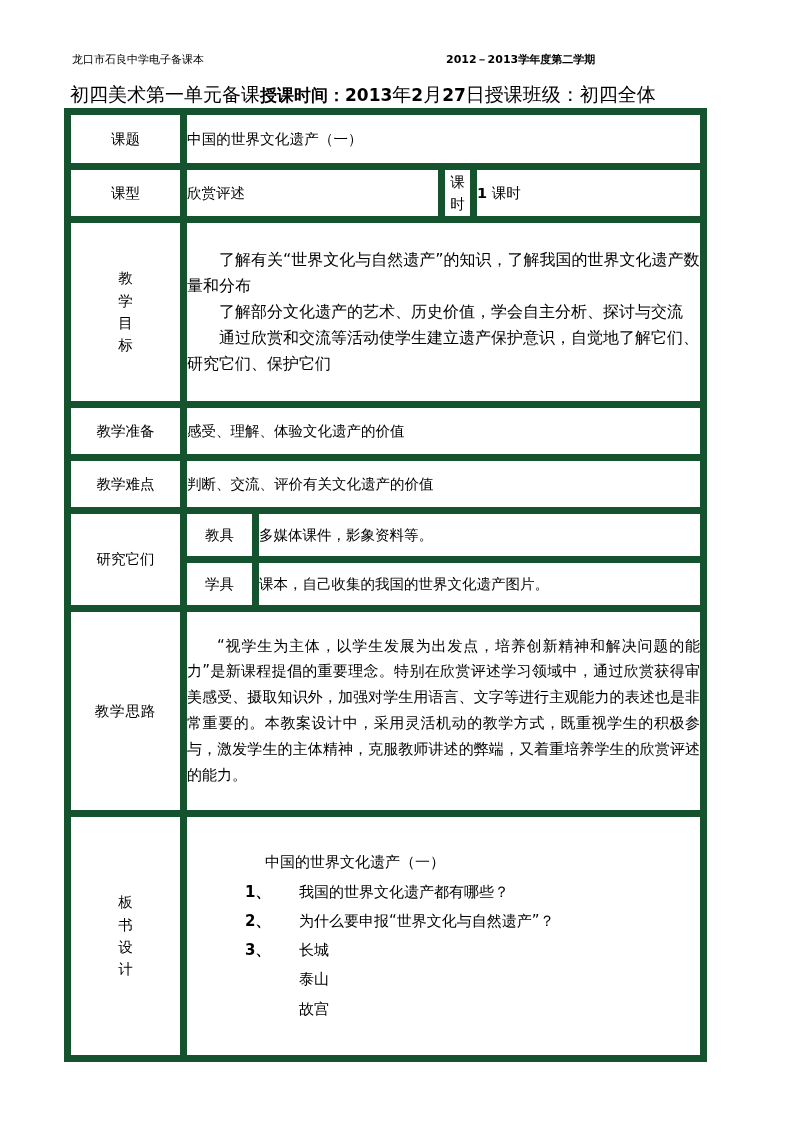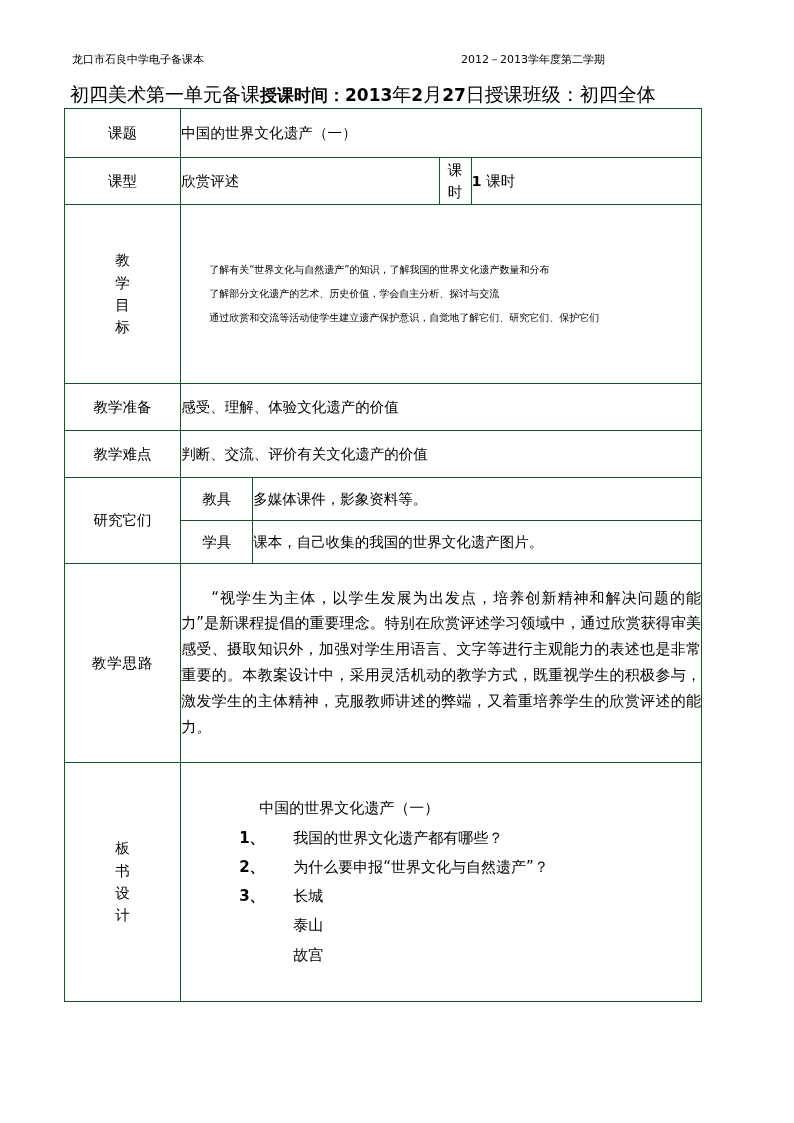"2012－2013学年度第二学期" .hdr-line1 .right { font-weight: none -> bold; left: 389px -> 374px }
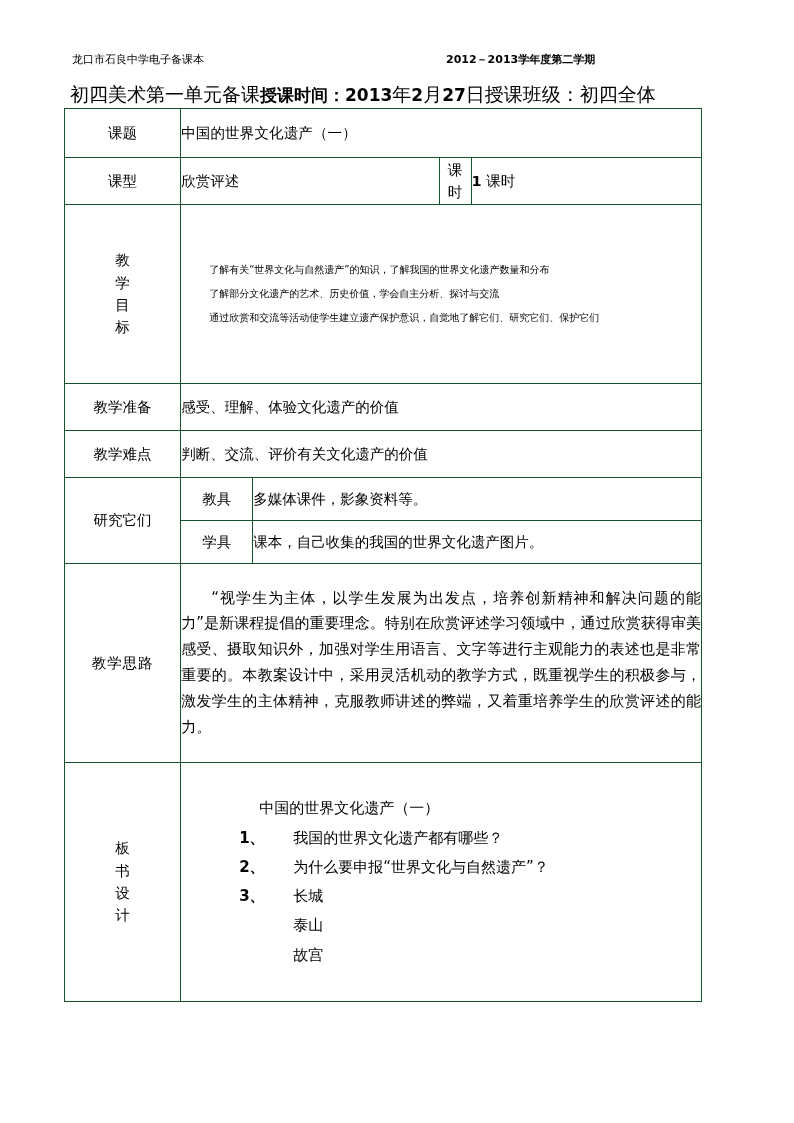"课题" table.lesson td { border: 1px solid #14532d -> 7px solid #14532d }
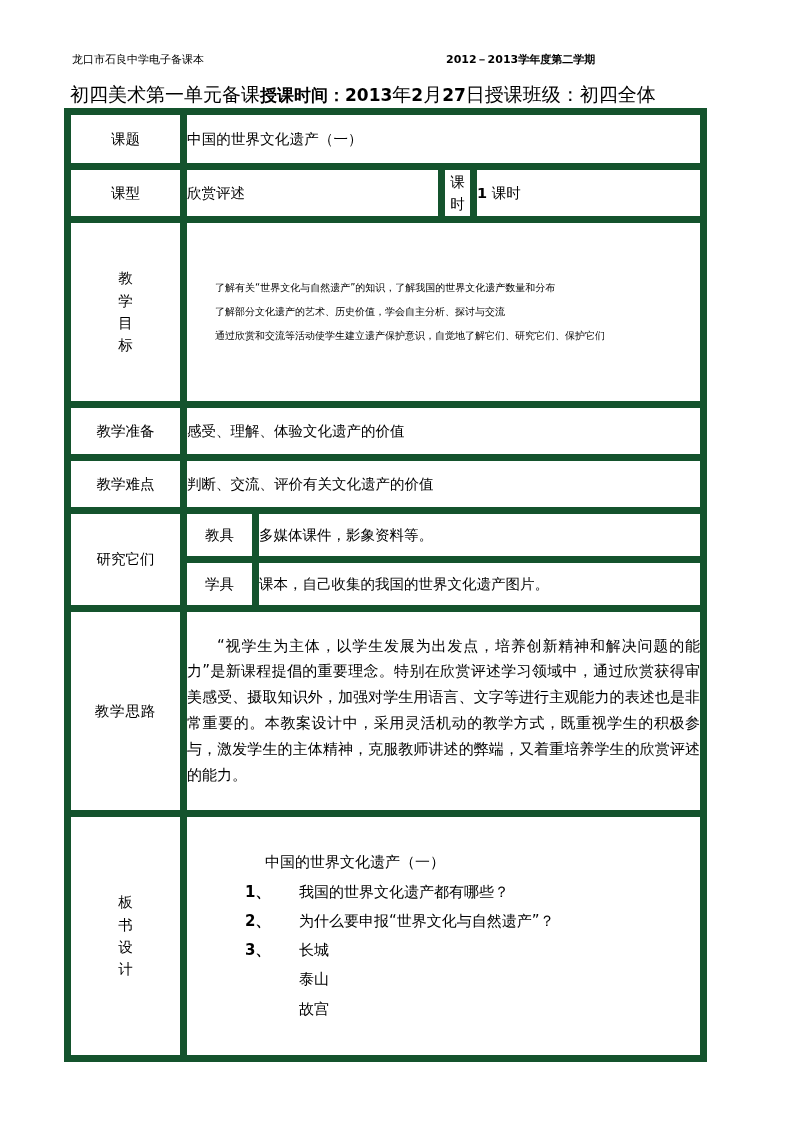"了解有关“世界文化与自然遗产”的知识，了解我国的世界文化遗产数量和分布" .goals-cell p { font-size: 10px -> 16px; margin: 8px -> 0 }
